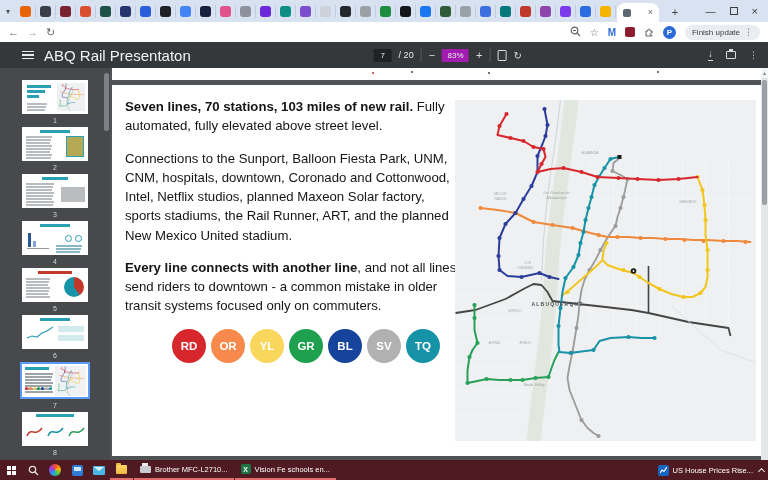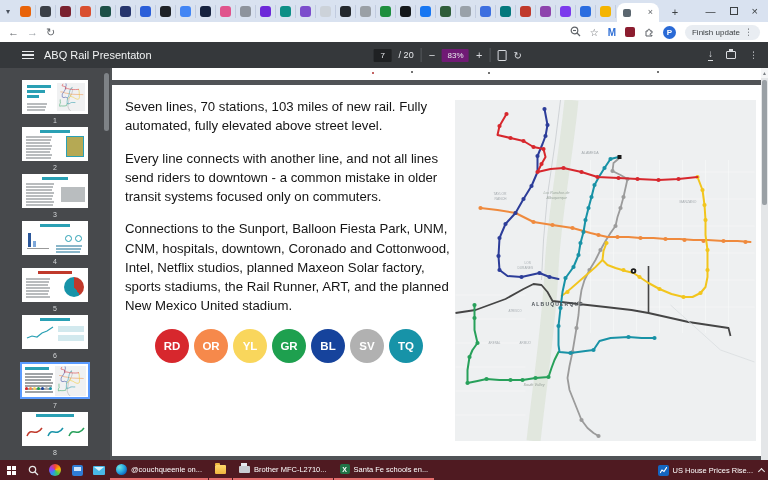"ABQ Rail Presentaton" .pdftitle { font-size: 11px -> 15px }
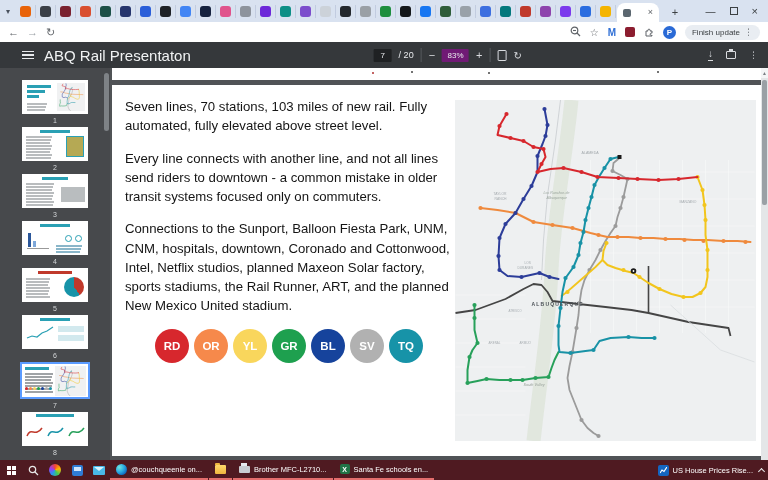"83%" .zoombox { background: #701a75 -> #a21caf }
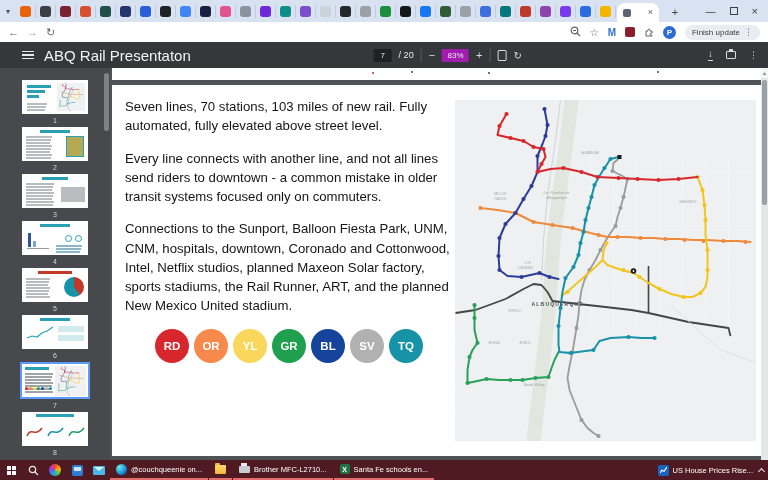"Seven lines, 70 stations, 103" .slide-p b { font-weight: normal -> bold }
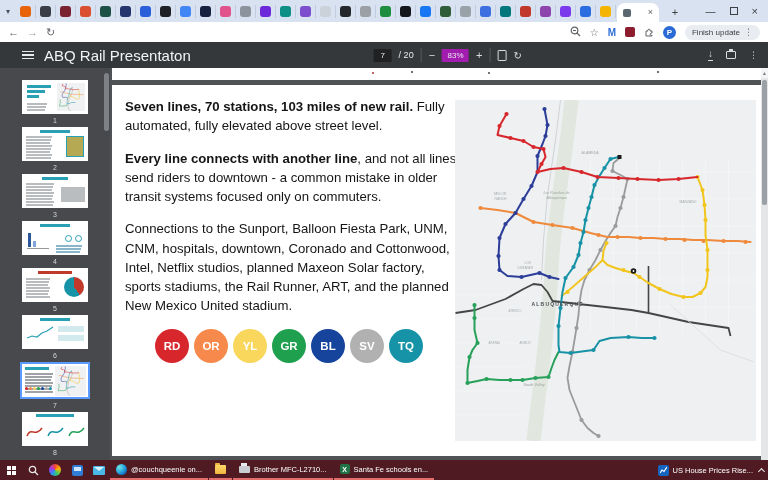"Every line connects with another" div.slide-p { order: before "Connections to the Sunport, Balloon" -> after "Connections to the Sunport, Balloon" }
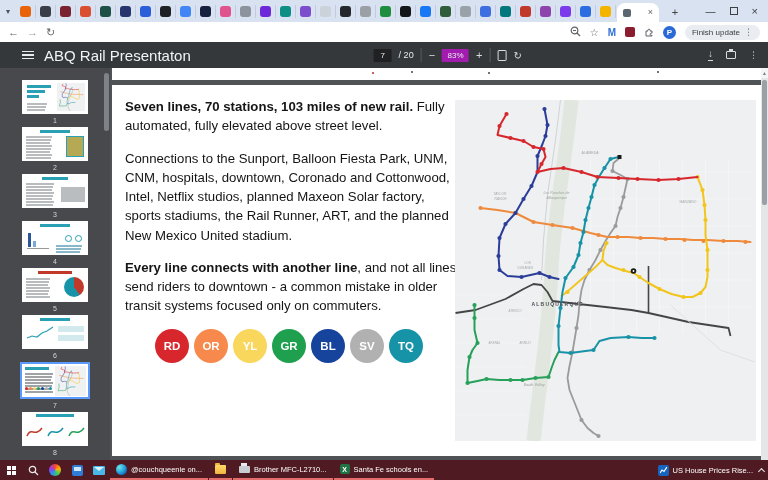"RD" .badges { justify-content: none -> center }
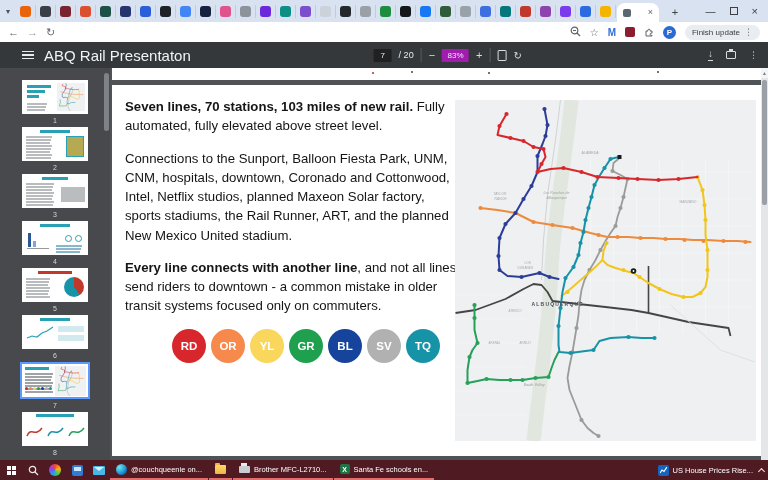"@couchqueenie on..." span.tb-app { html: <span> <span></span> <span>@couchqueenie on...</span> </span> -> none }
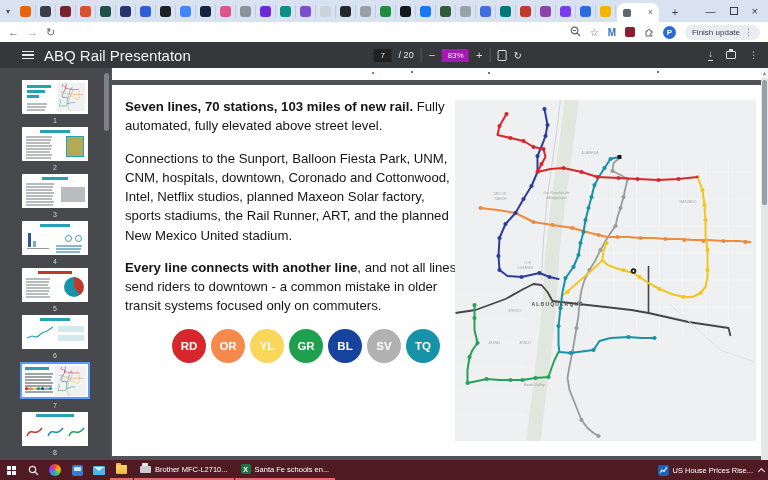"Santa Fe schools en..." span { text: Santa -> Vision }
